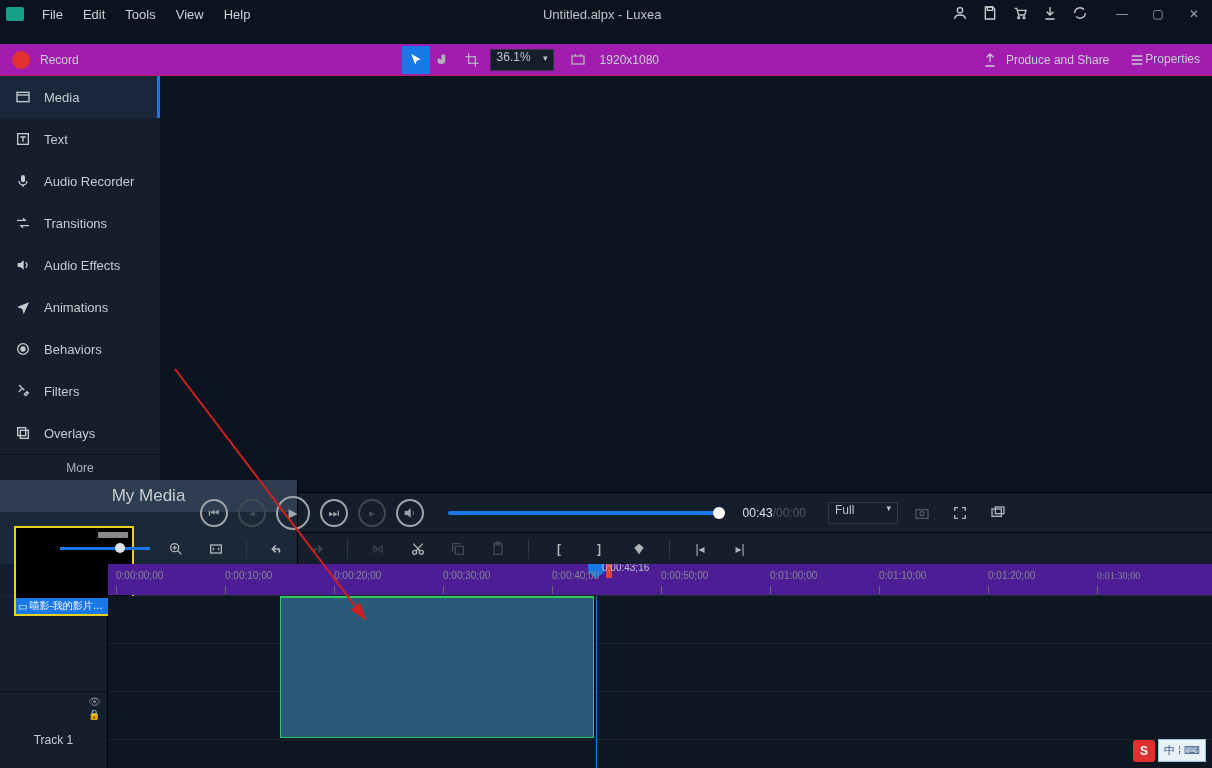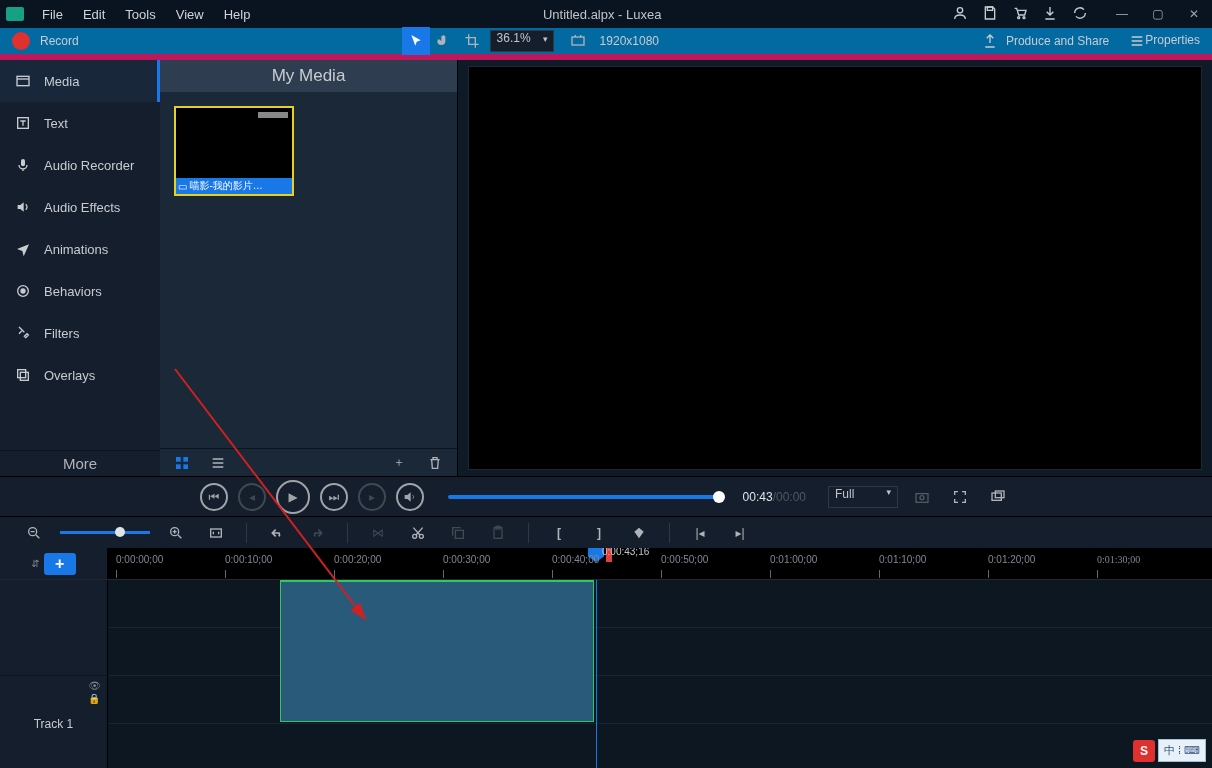"Record" .toolbar { background: #0369a1 -> #a21caf; border-bottom: 6px solid #be185d -> 1px solid #be185d; margin-top: none -> 16px }
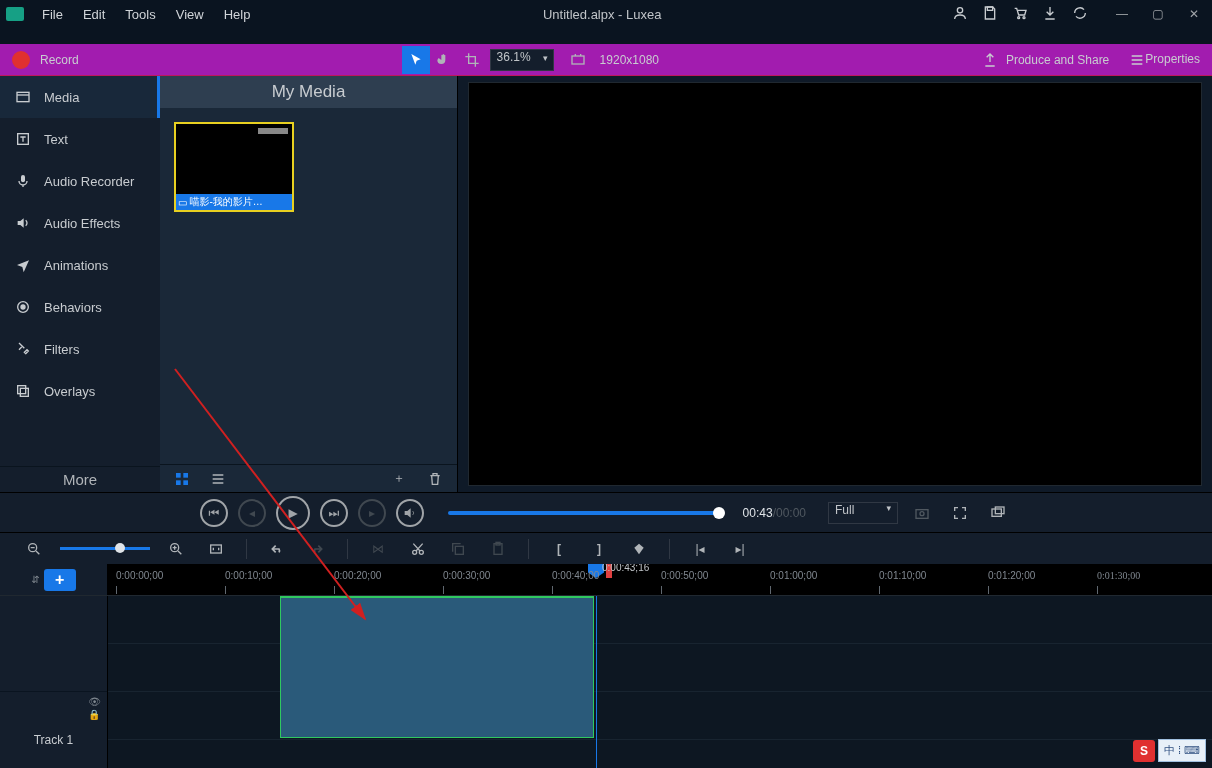"Media" .main-row { flex-direction: none -> column }
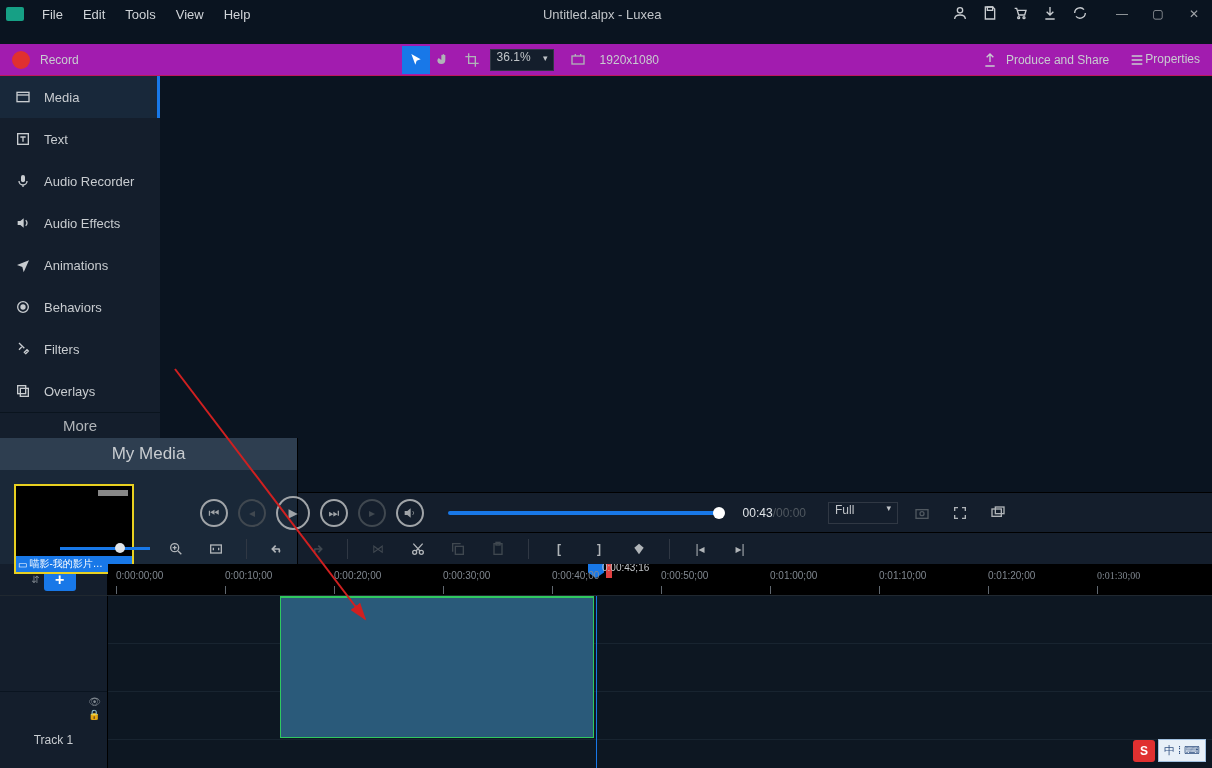"Transitions" div.sb-item { html: none -> <div> <span> <svg> <path></path> </svg> </span> <span>Transitions</span> </div> }
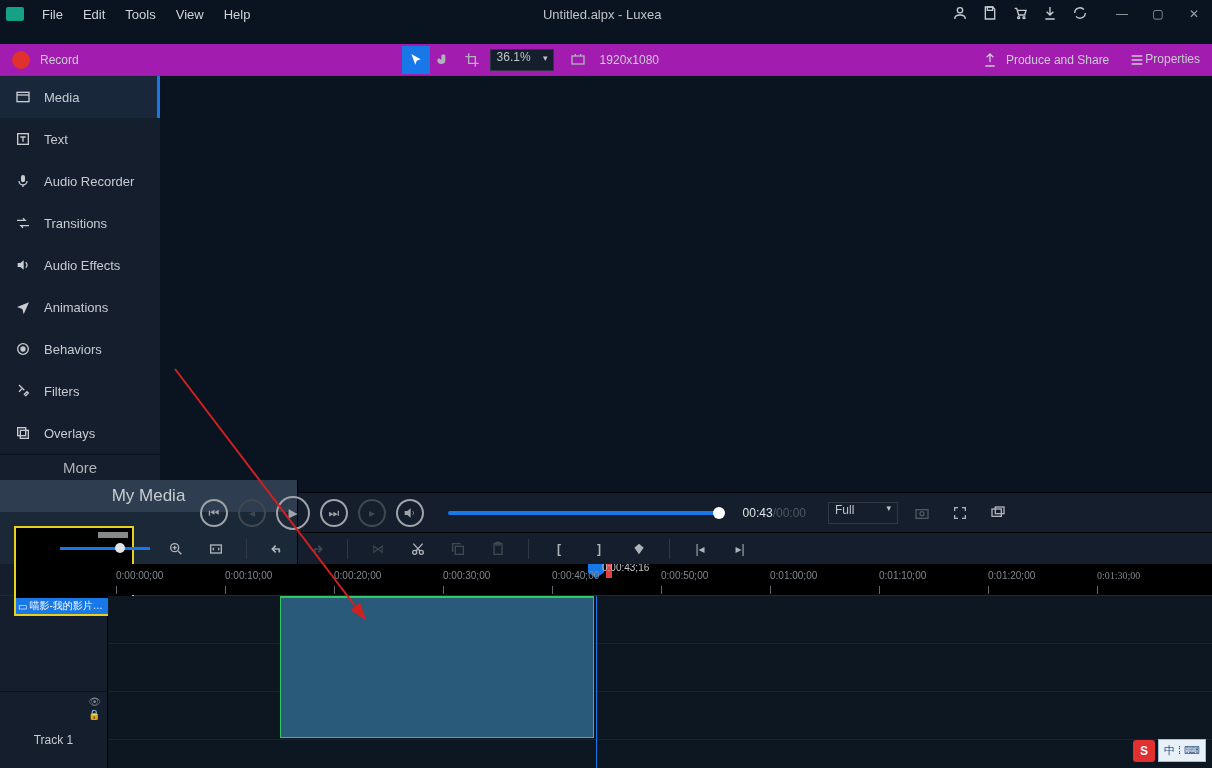"More" .sb-more { font-size: 15px -> 12px }
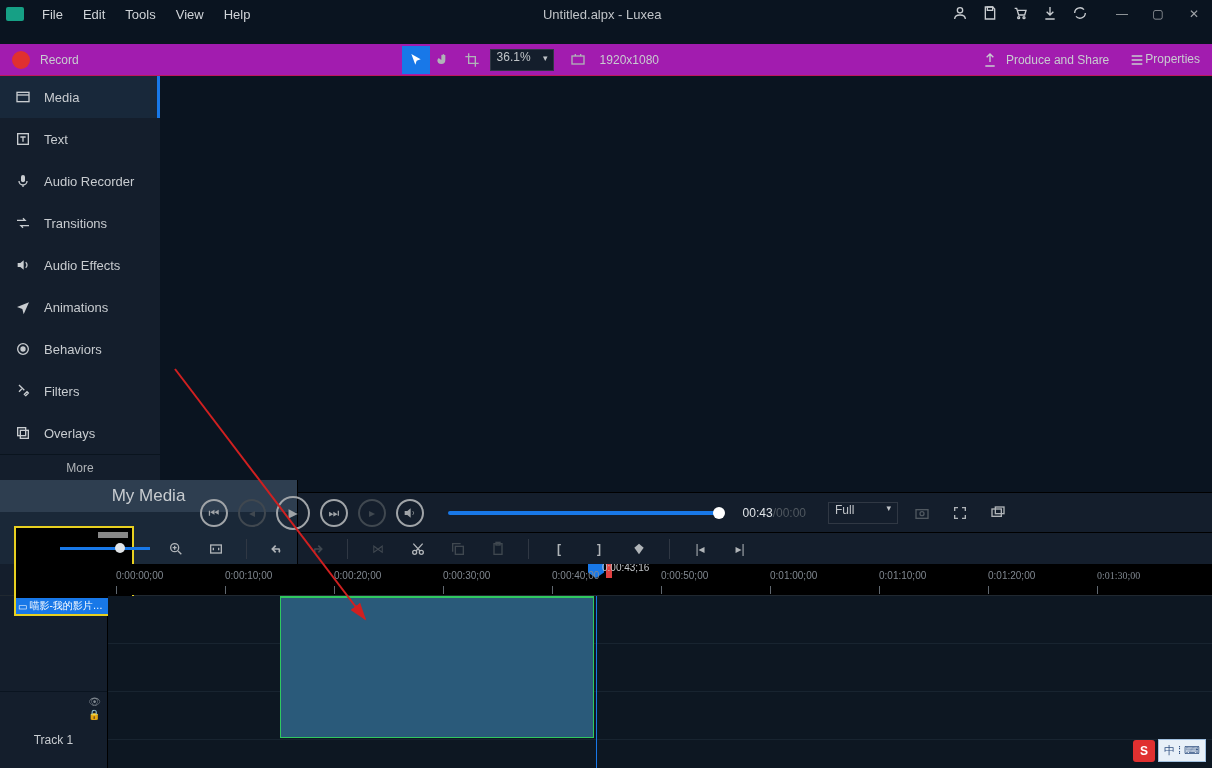"0:00:43;16" .ruler { background: #000000 -> #4c1d95 }
